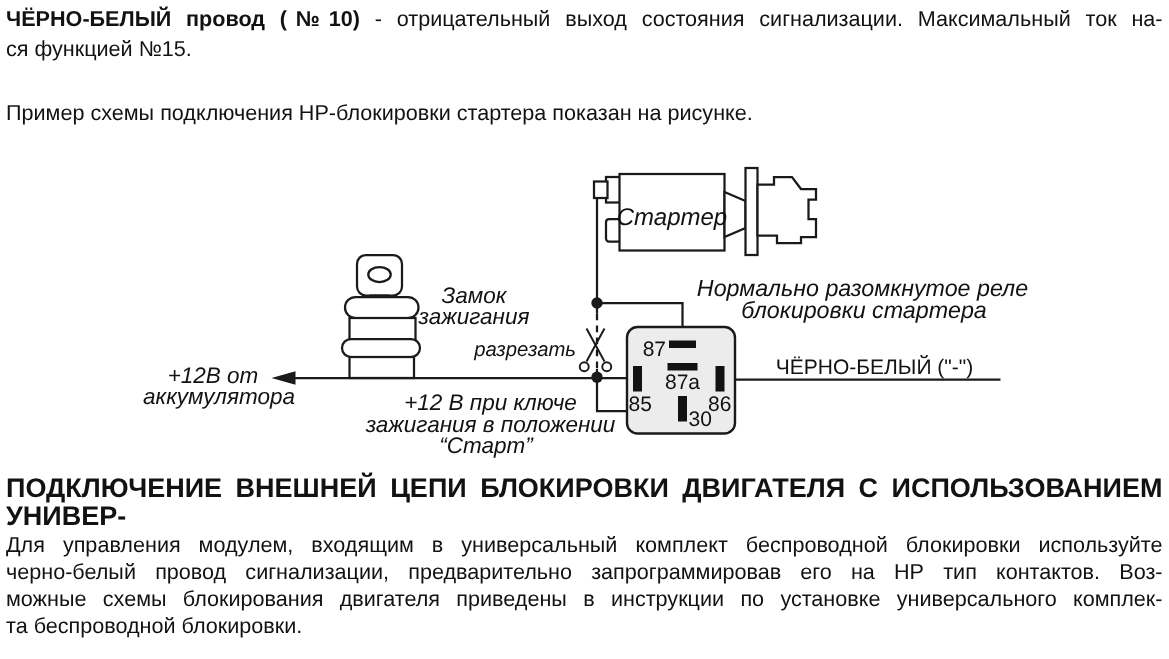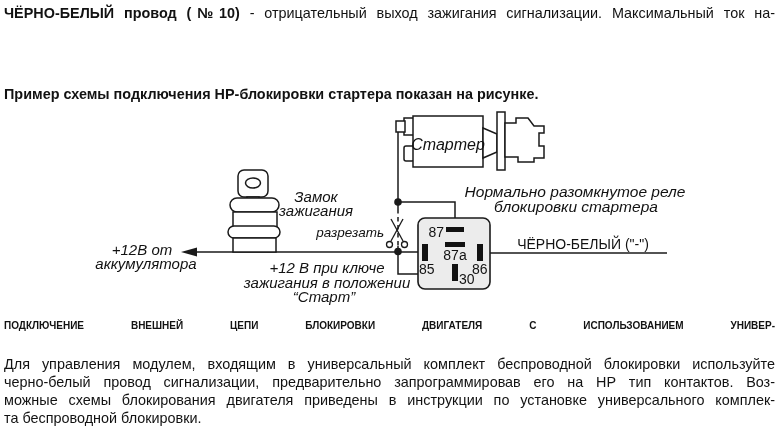"- отрицательный выход зажигания" span { text: зажигания -> состояния }
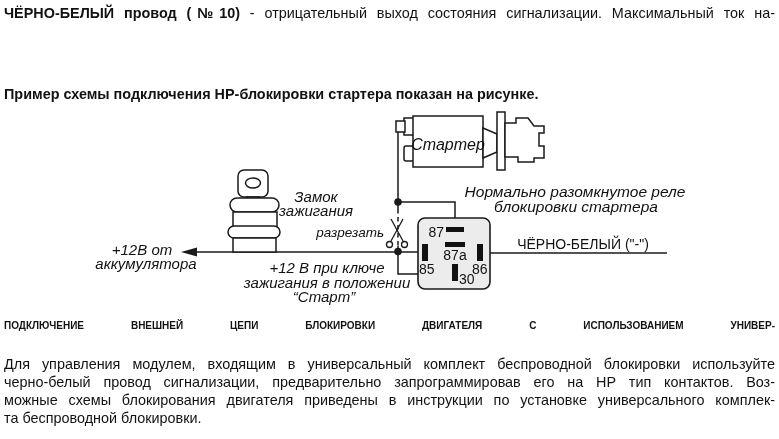"ся функцией №15." div.ll { html: none -> <div>ся функцией №15.</div> }
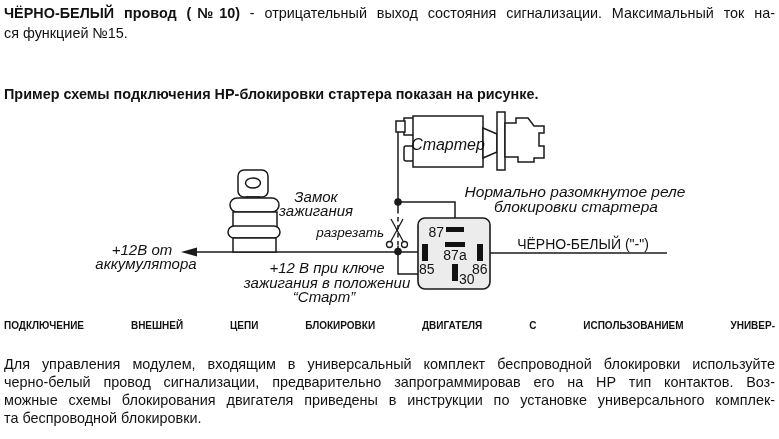"Пример схемы подключения НР-блокировки" #para2 { font-weight: bold -> none; top: 84px -> 66px }
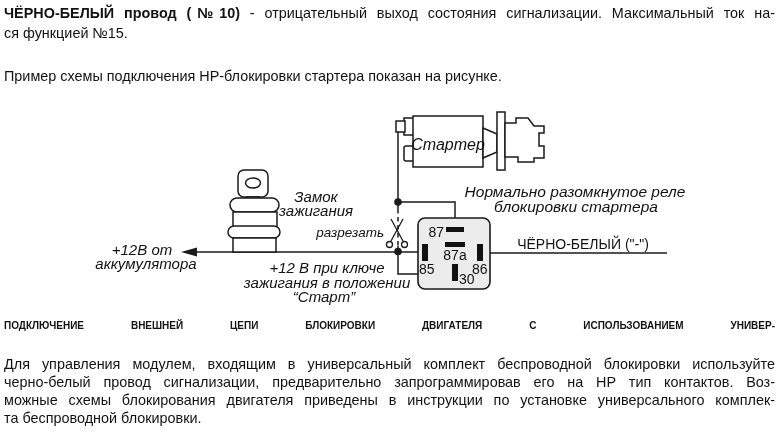"ПОДКЛЮЧЕНИЕ ВНЕШНЕЙ ЦЕПИ БЛОКИРОВКИ" #sec2-heading { font-size: 10px -> 18px }
